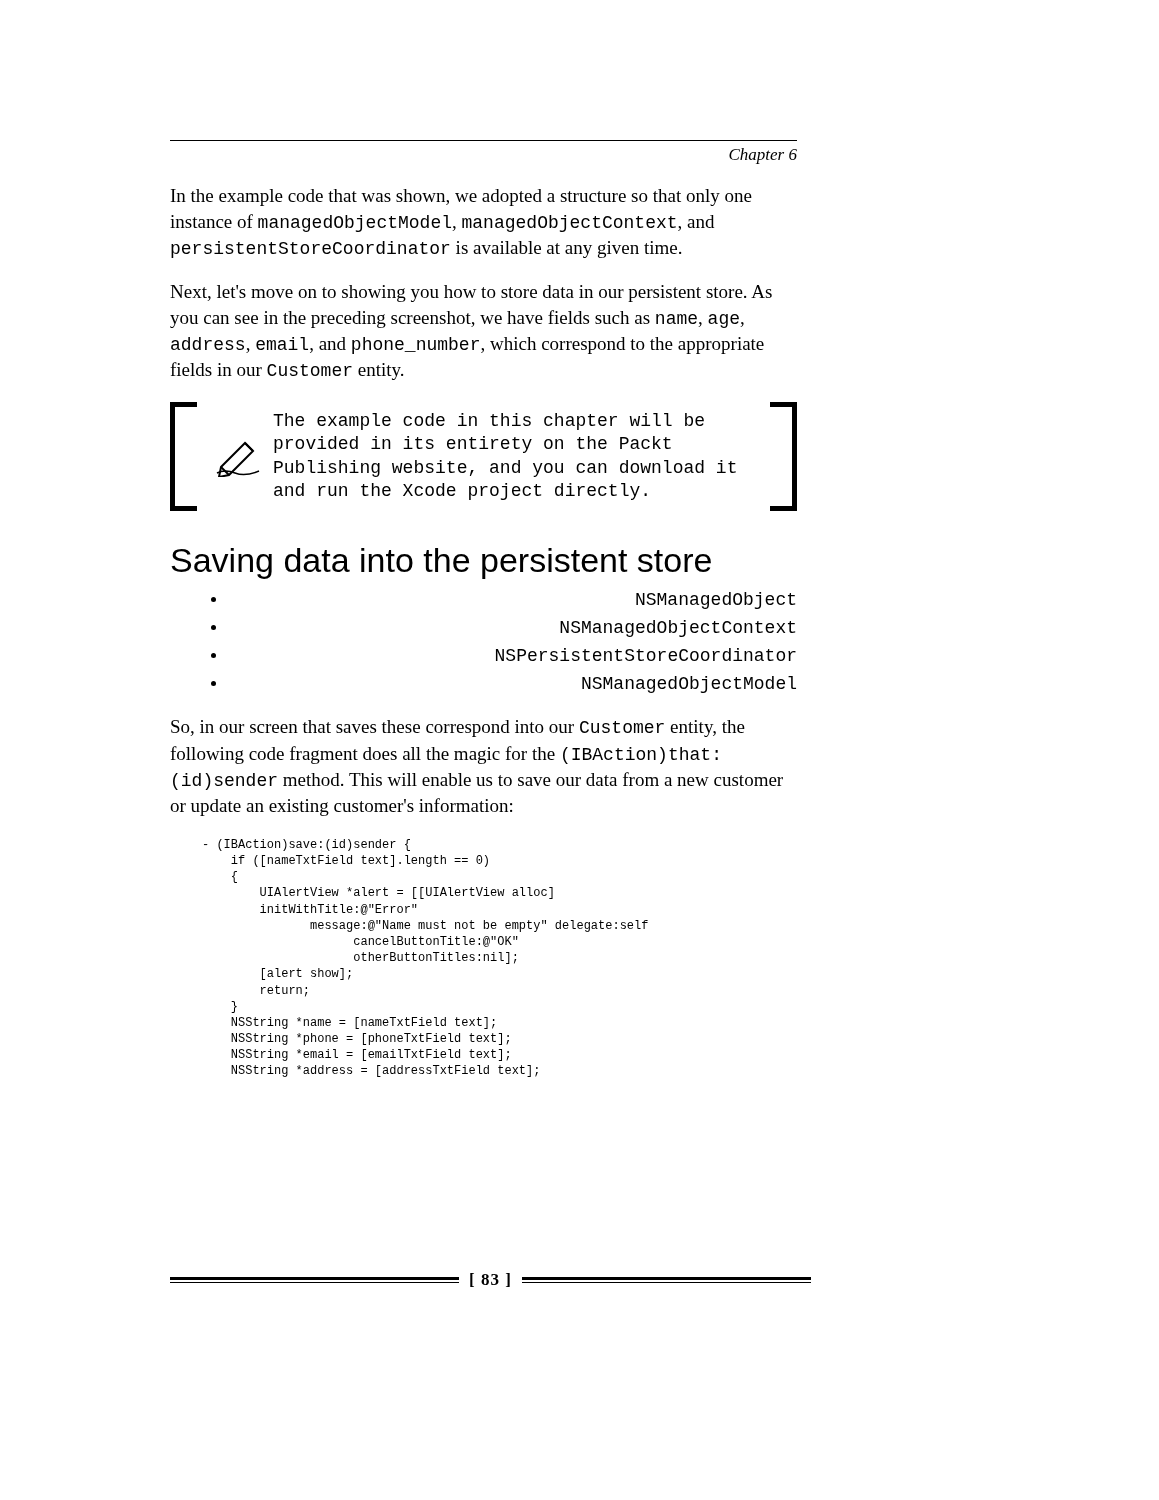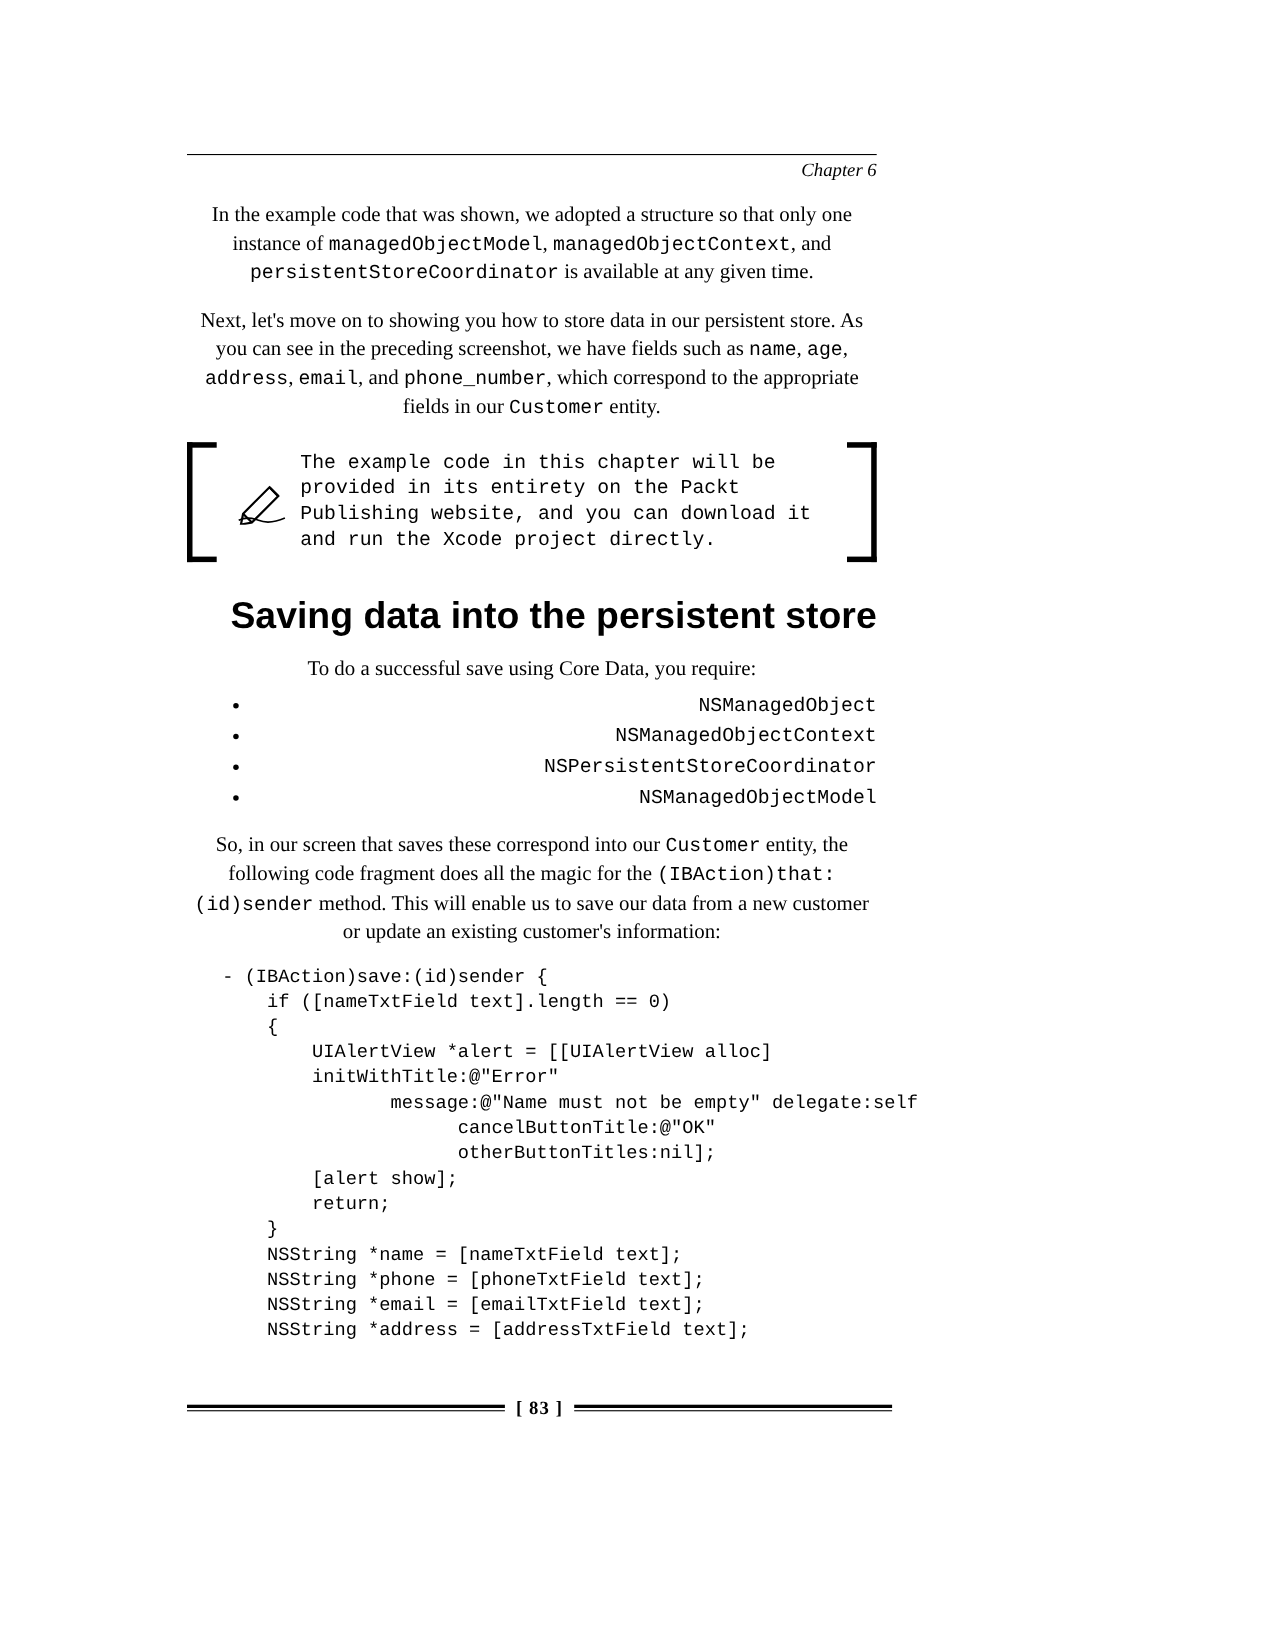"In the example code that" .body-text { text-align: center -> none }
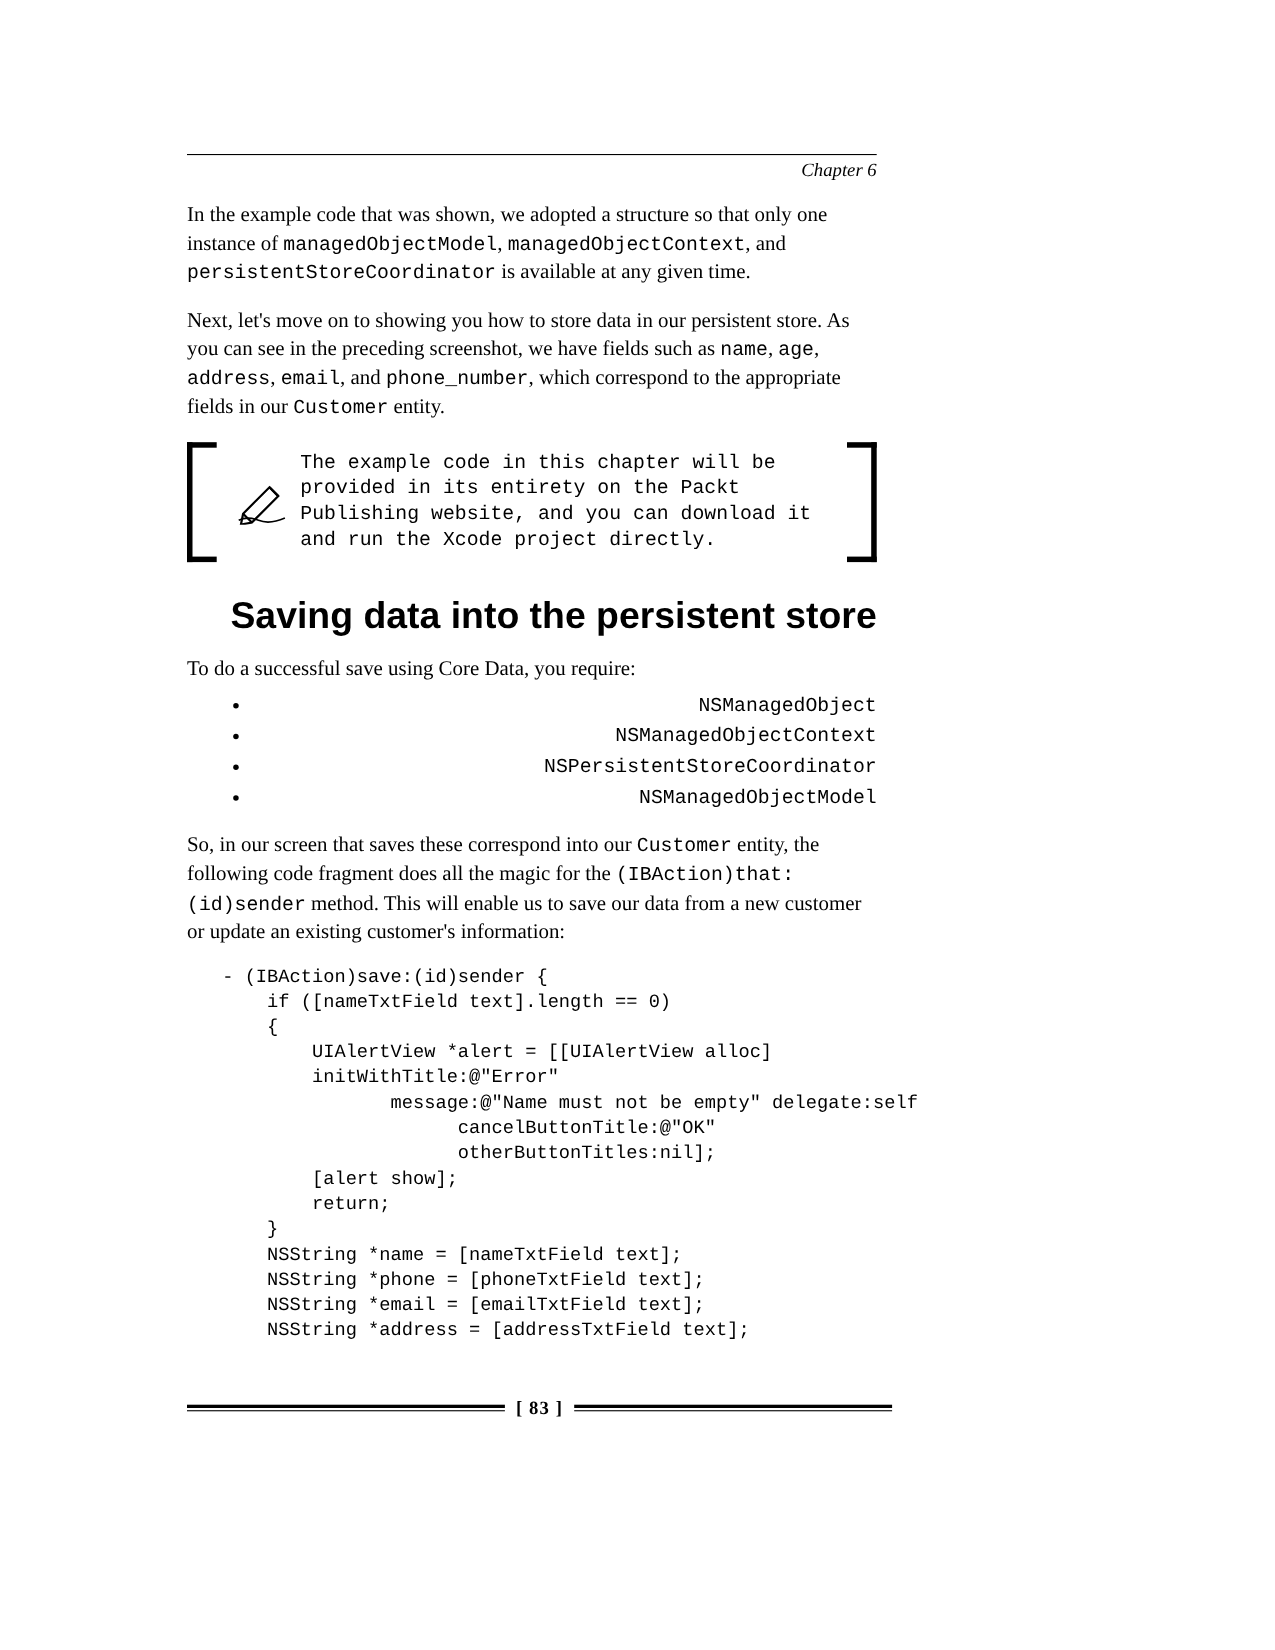"Saving data into the persistent" h2.section-heading { font-weight: 700 -> 400; text-align: right -> none }
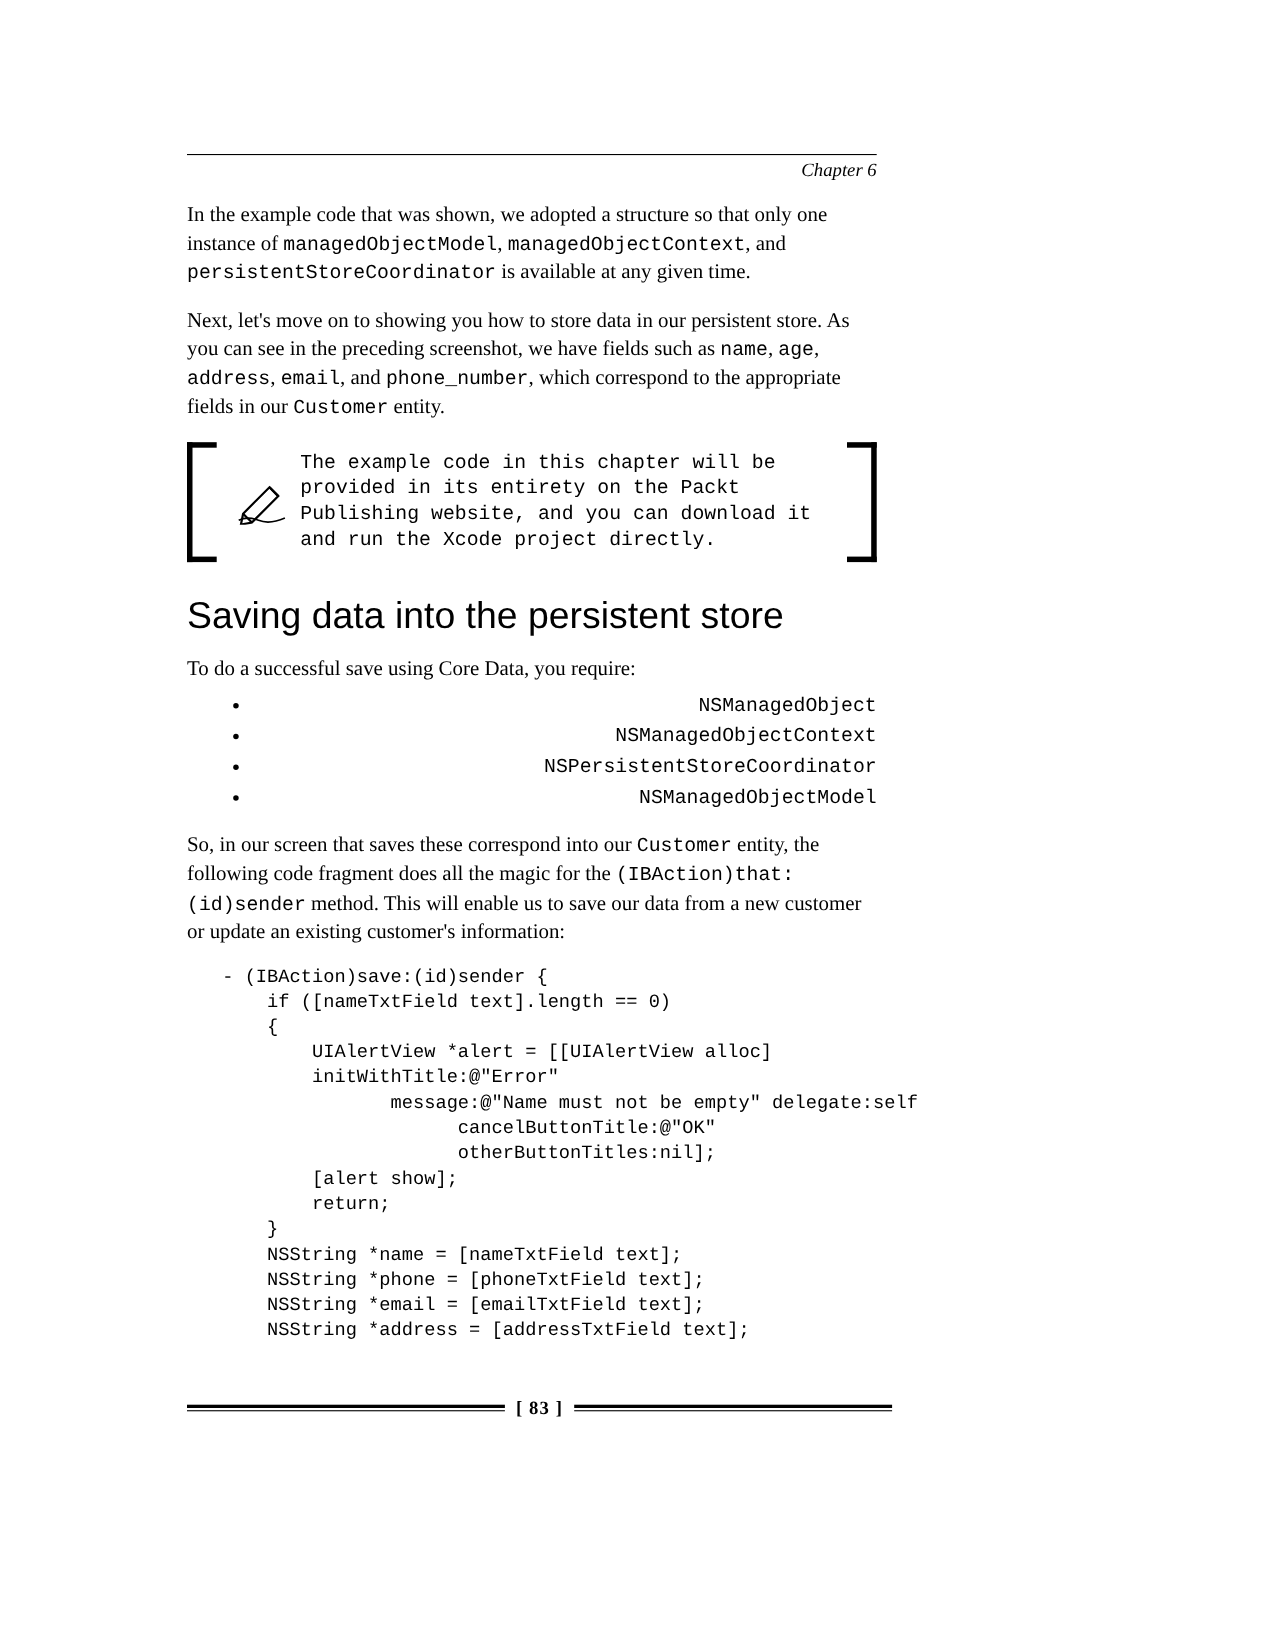"To do a successful save" p.body-text { html: <p>To do a successful save using Core Data, you require:</p> -> none }
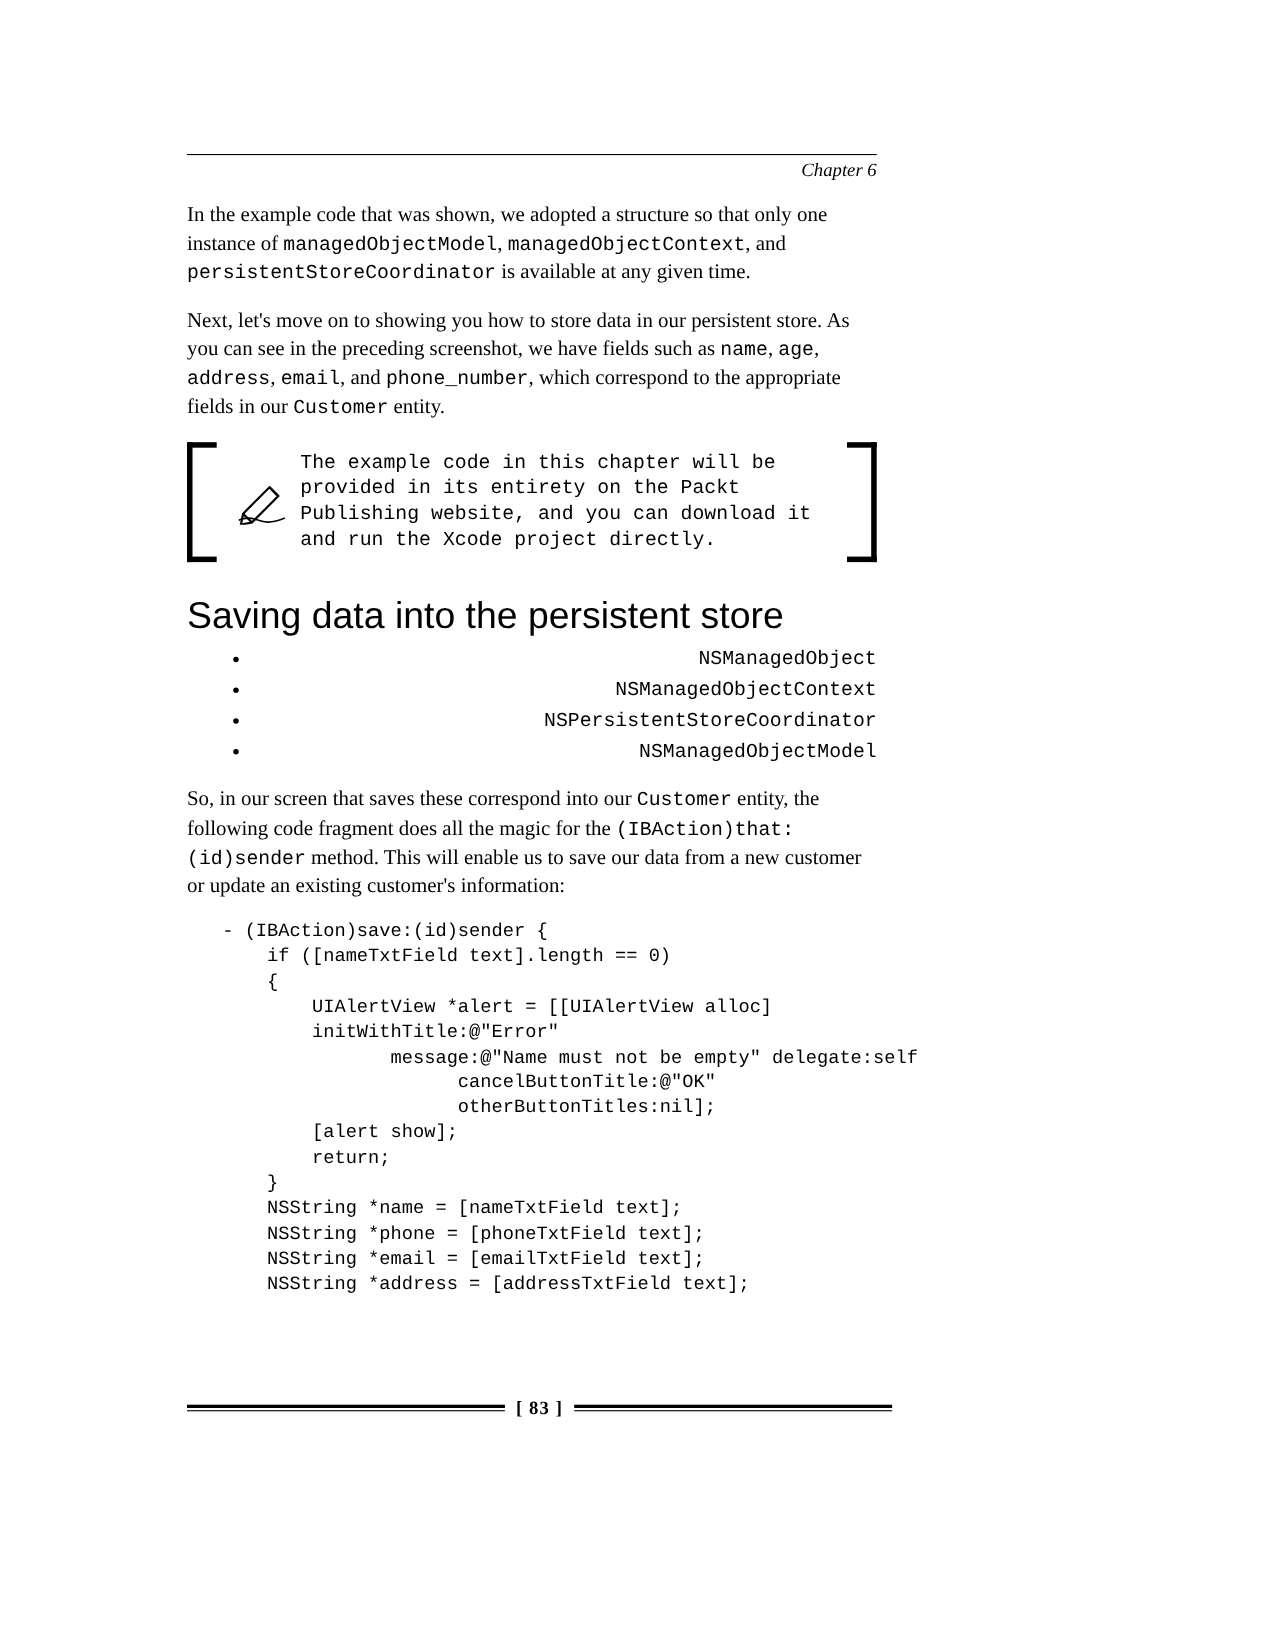"- (IBAction)save:(id)sender {" pre.code { font-size: 17px -> 12px }
